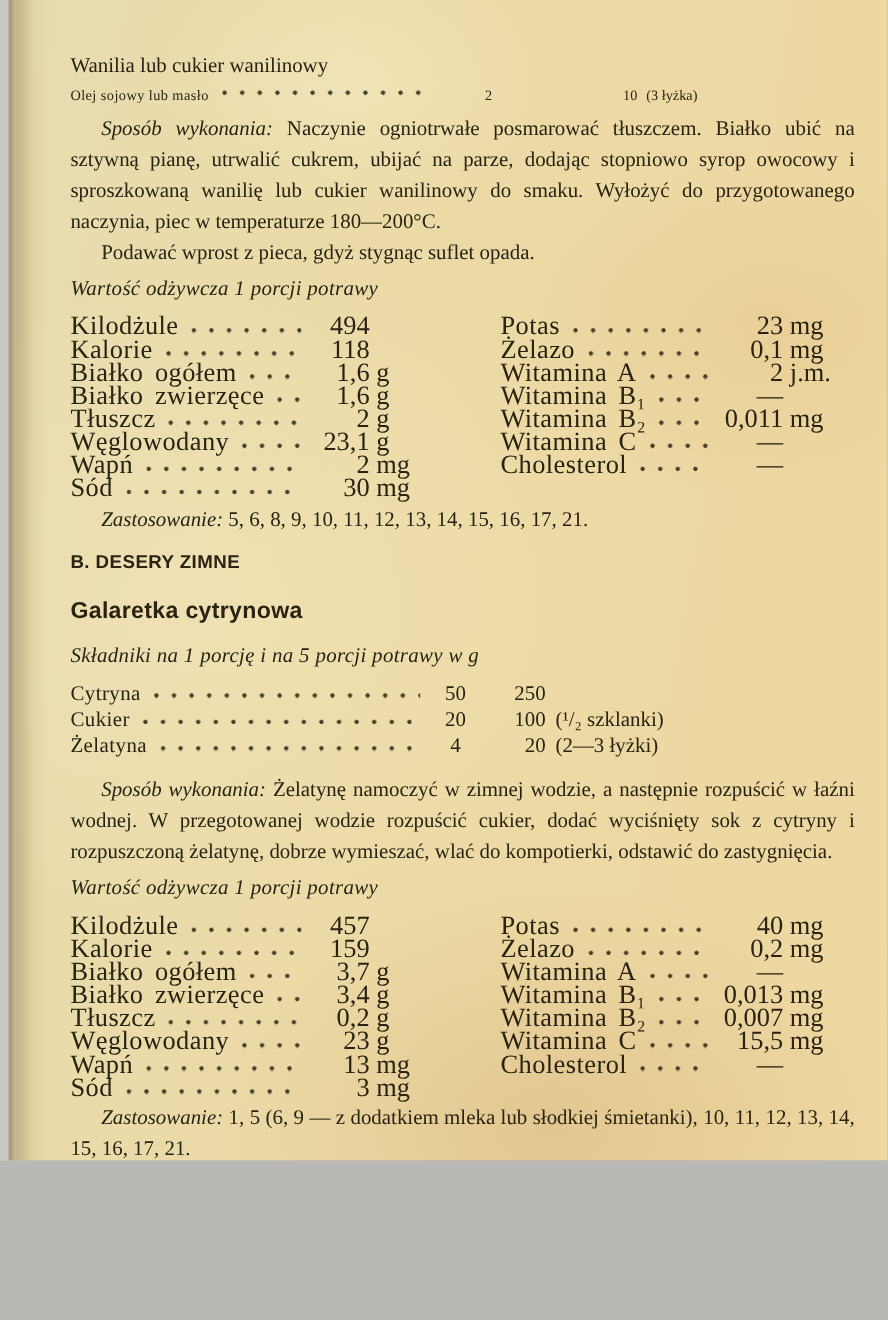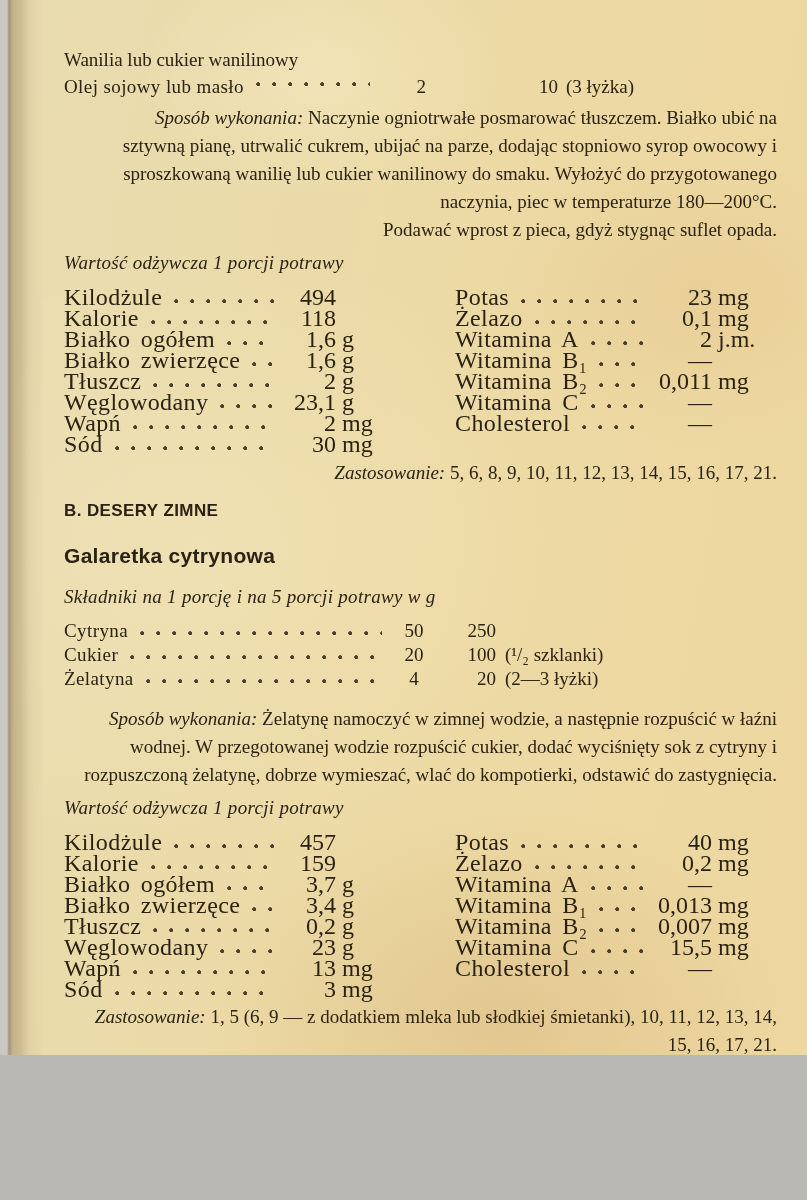"Olej sojowy lub masło" .trow { font-size: 19px -> 13px }
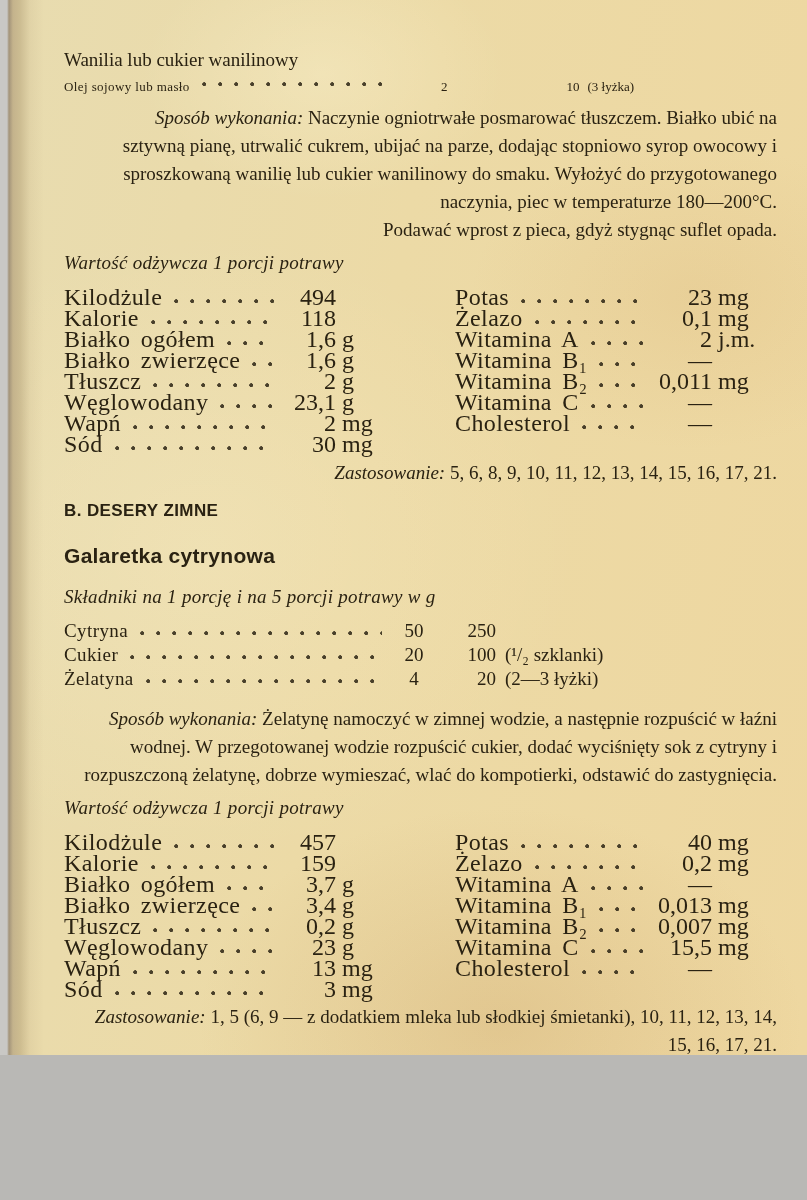"Podawać wprost z pieca, gdyż" .indent { text-align: right -> none }
